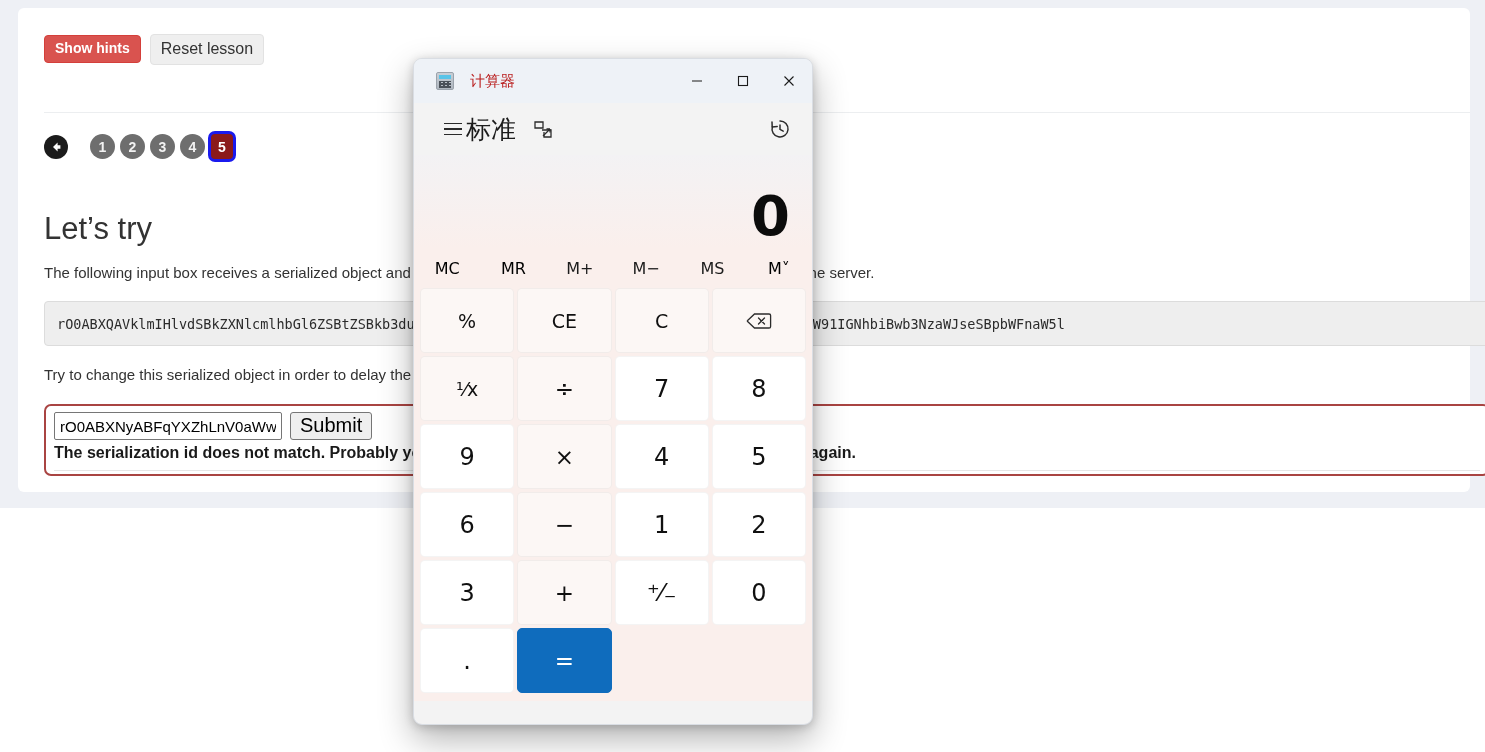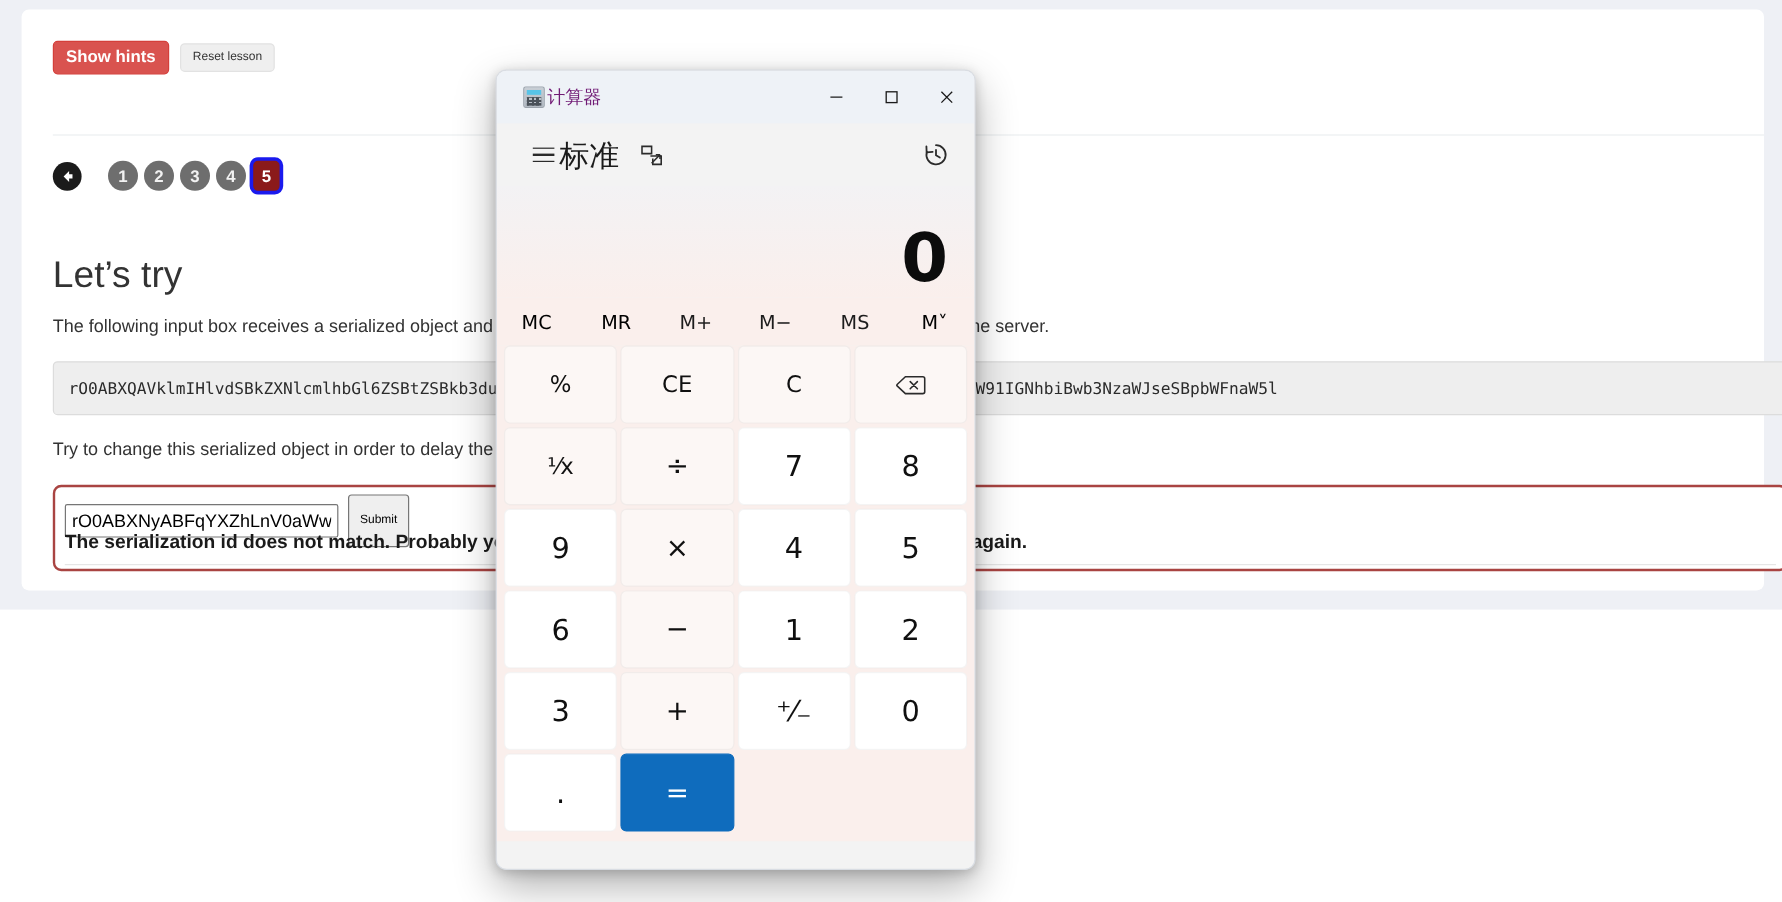"Reset lesson" .btn-reset { font-size: 10px -> 16px }
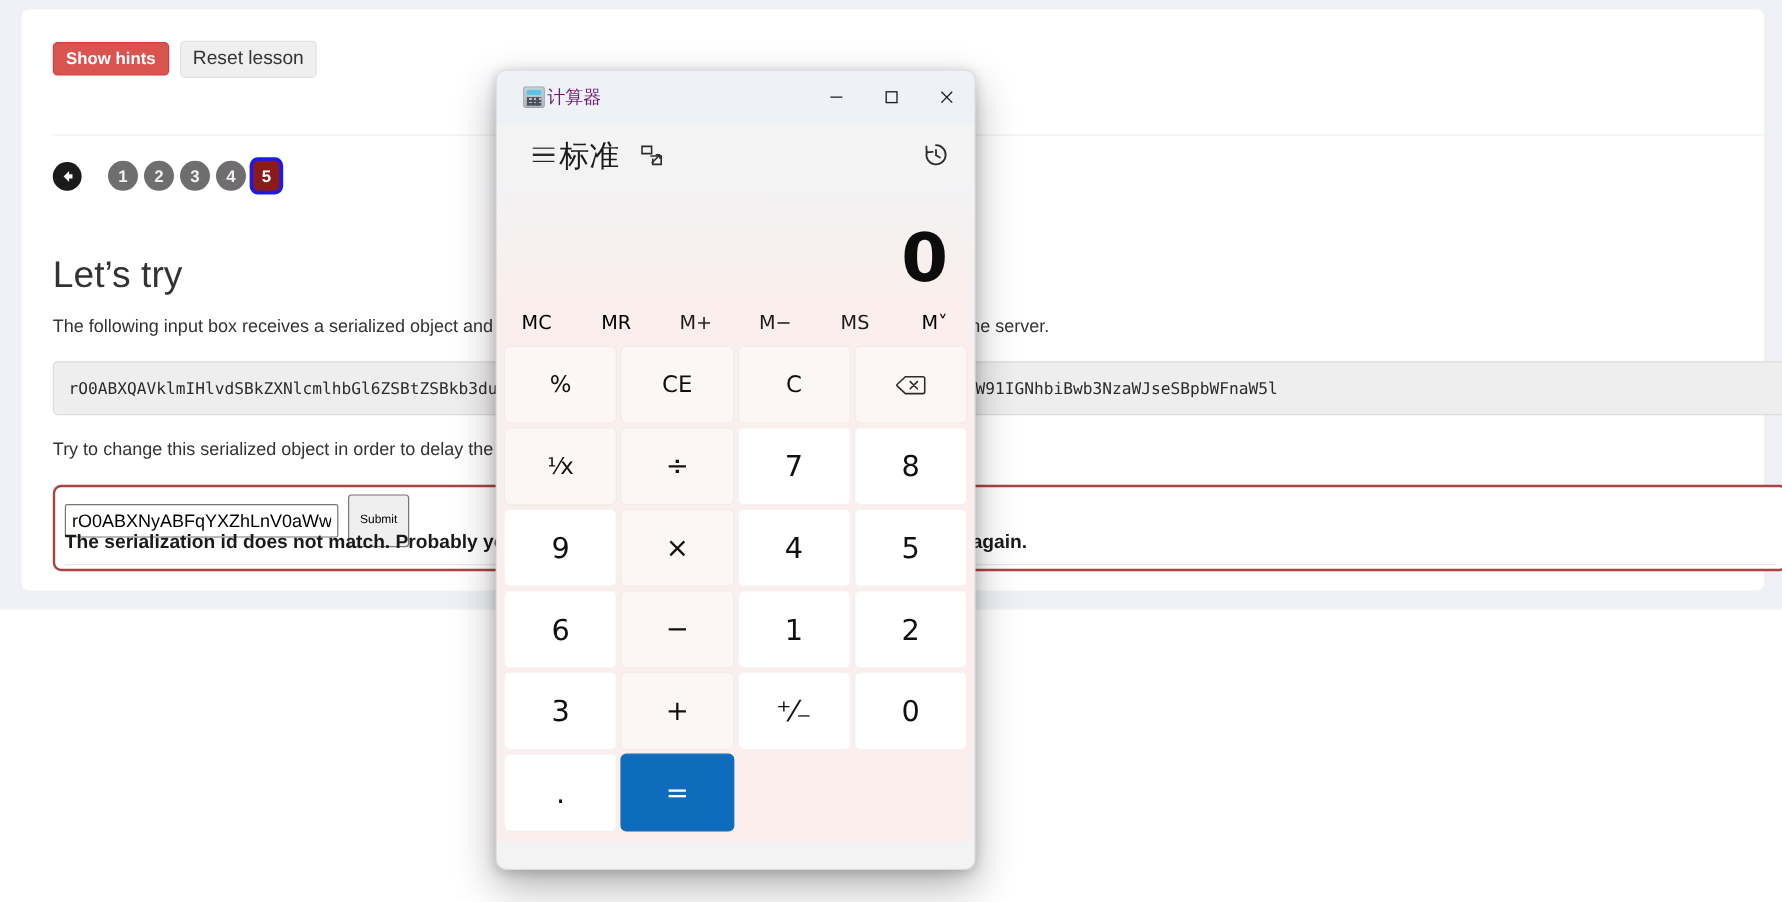"计算器" .calc-title { color: #701a75 -> #b91c1c; margin-left: 2px -> 16px }
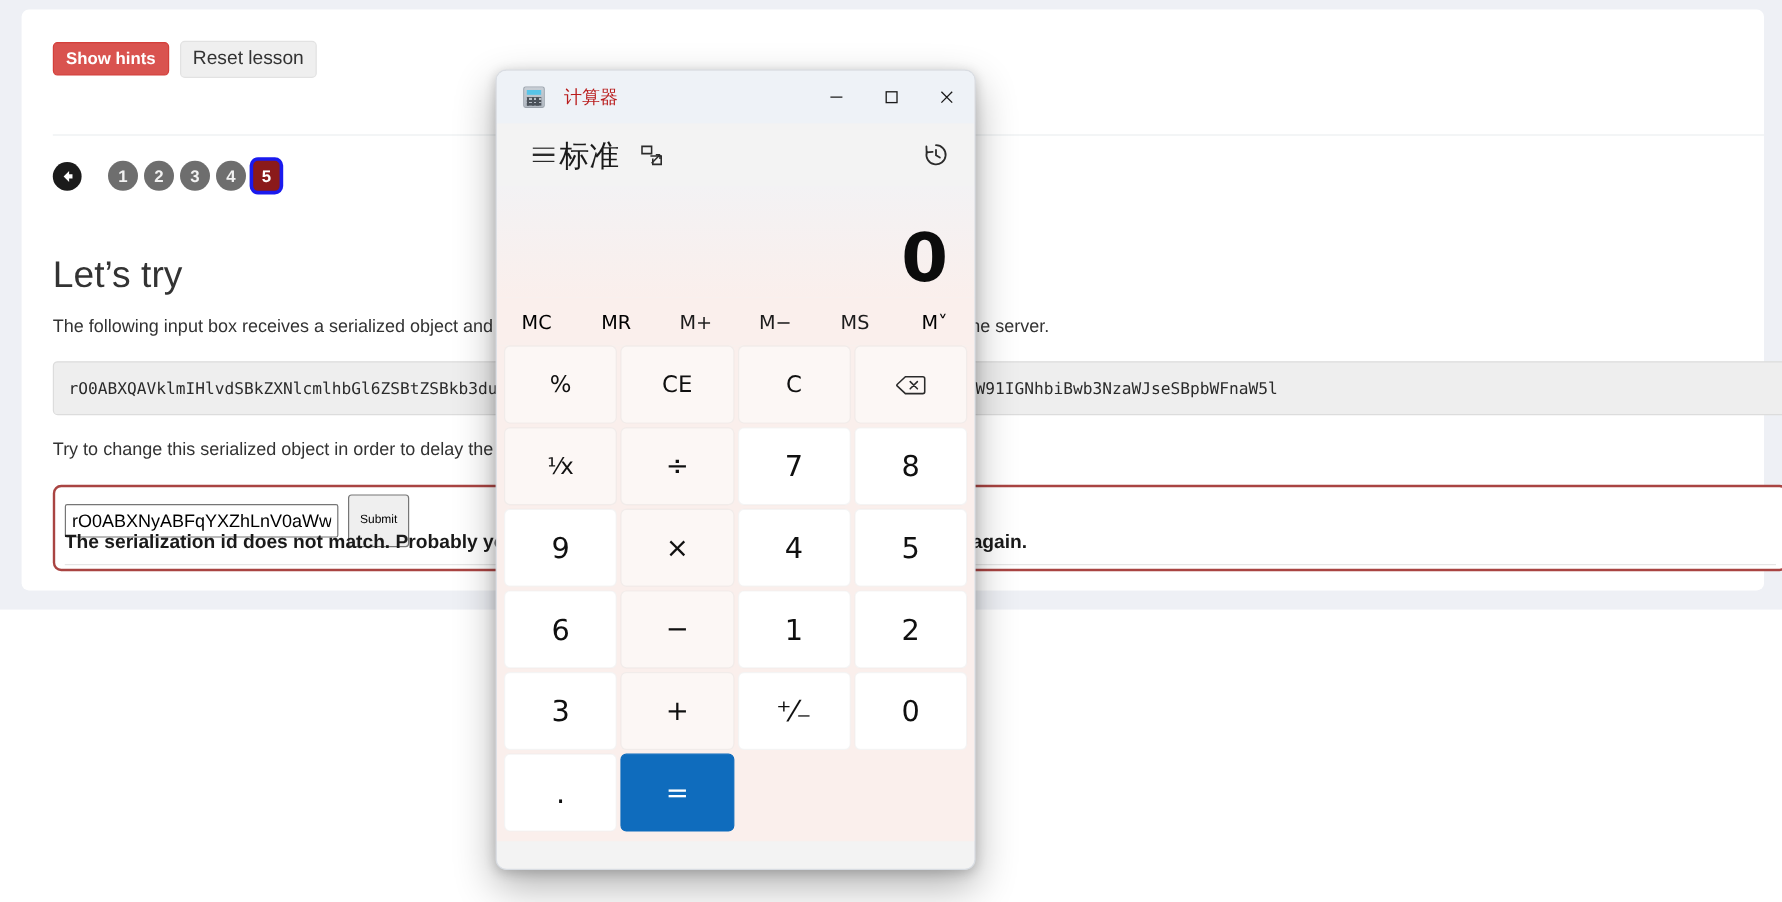"Submit" .submit-btn { font-size: 10px -> 20px; height: 44px -> 28px }
